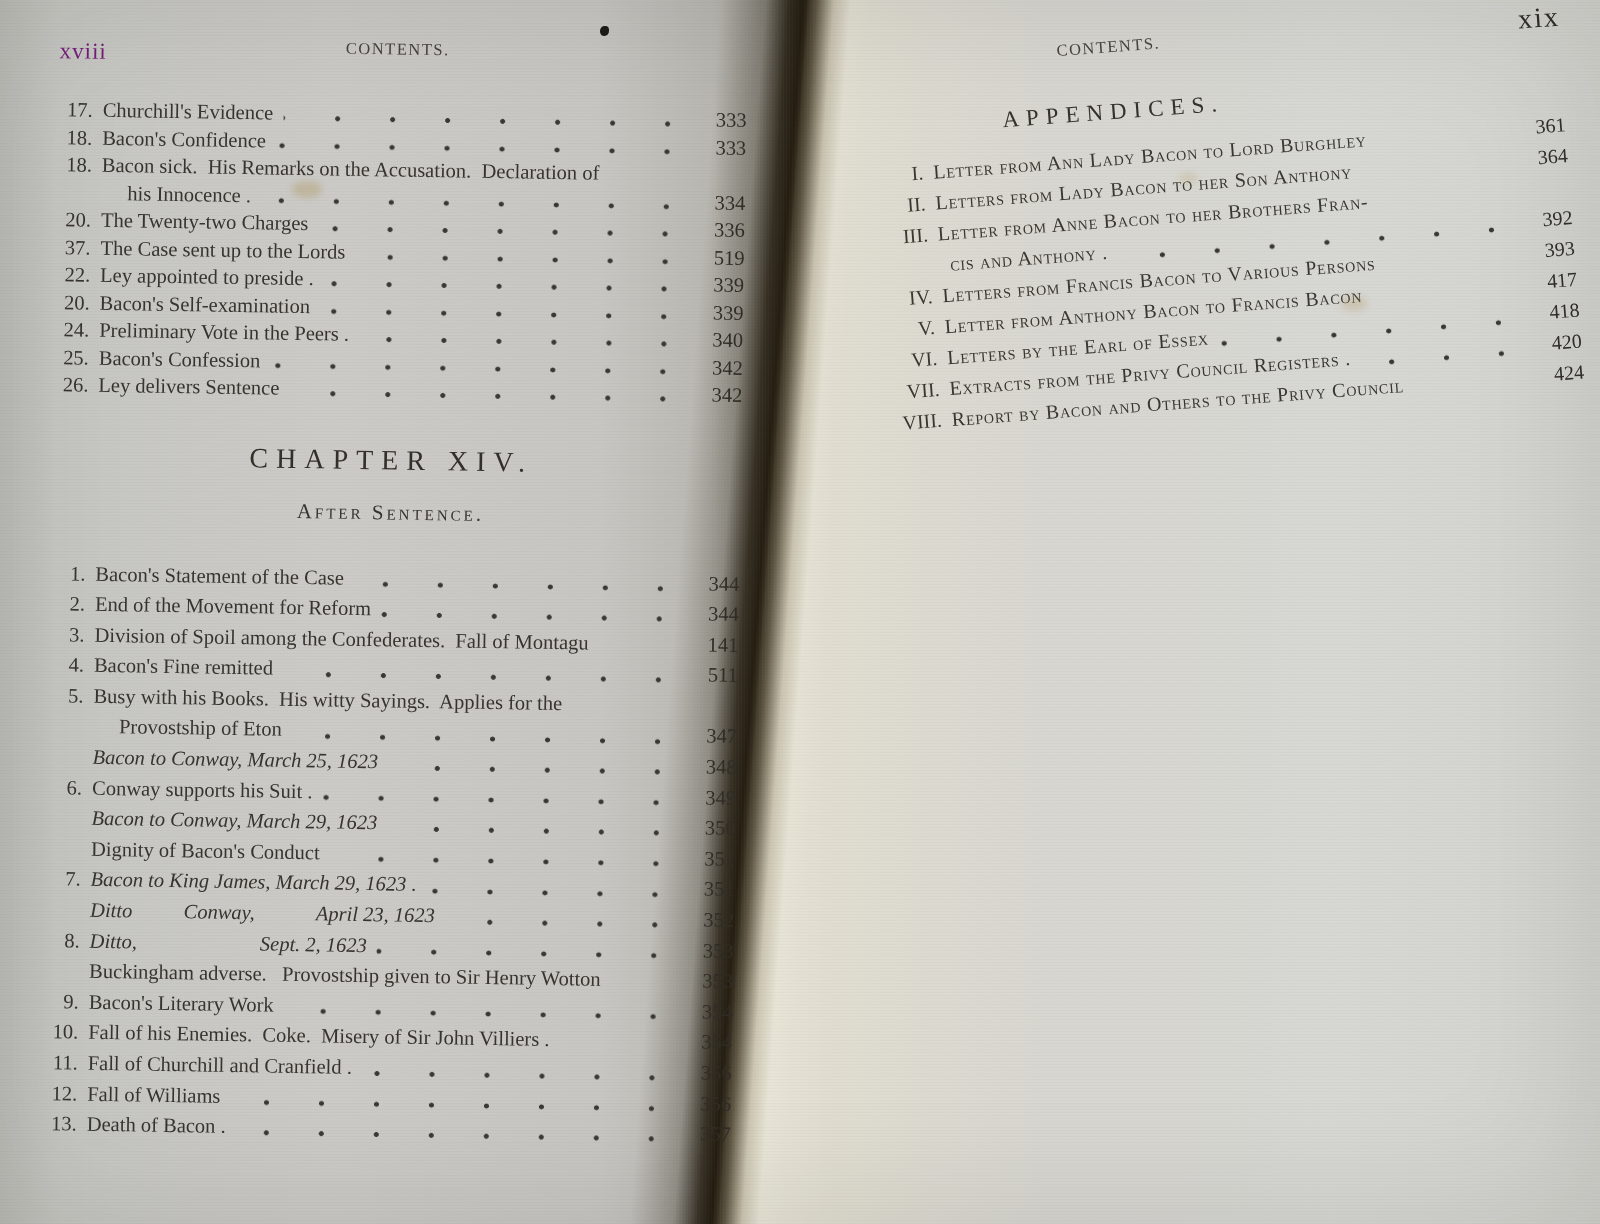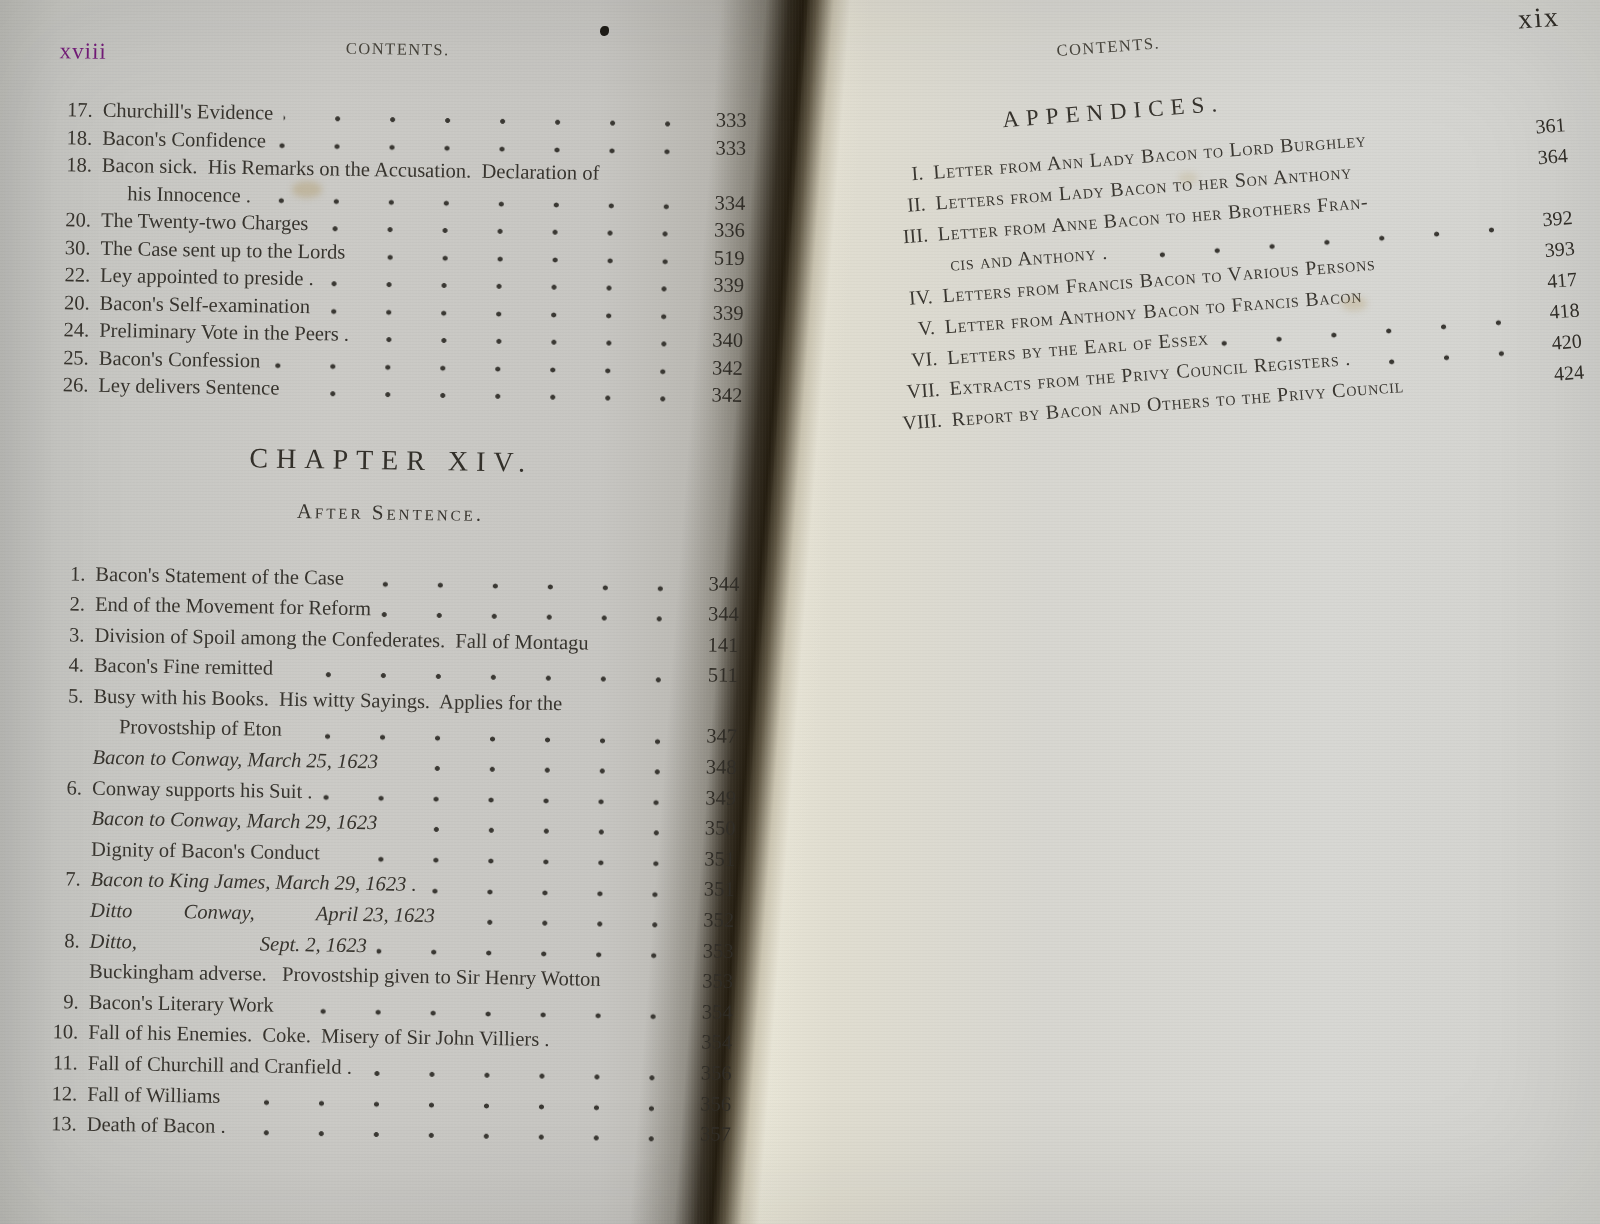"30." span.num { text: 30 -> 37 }
